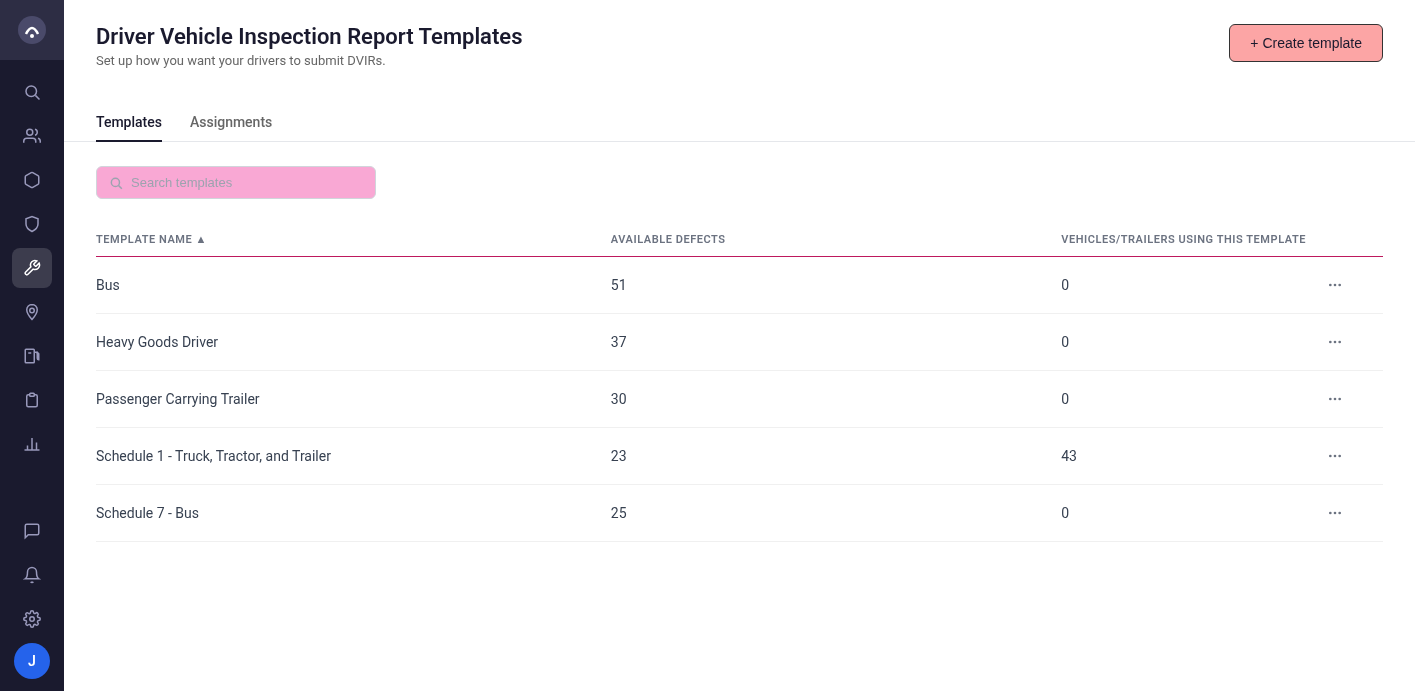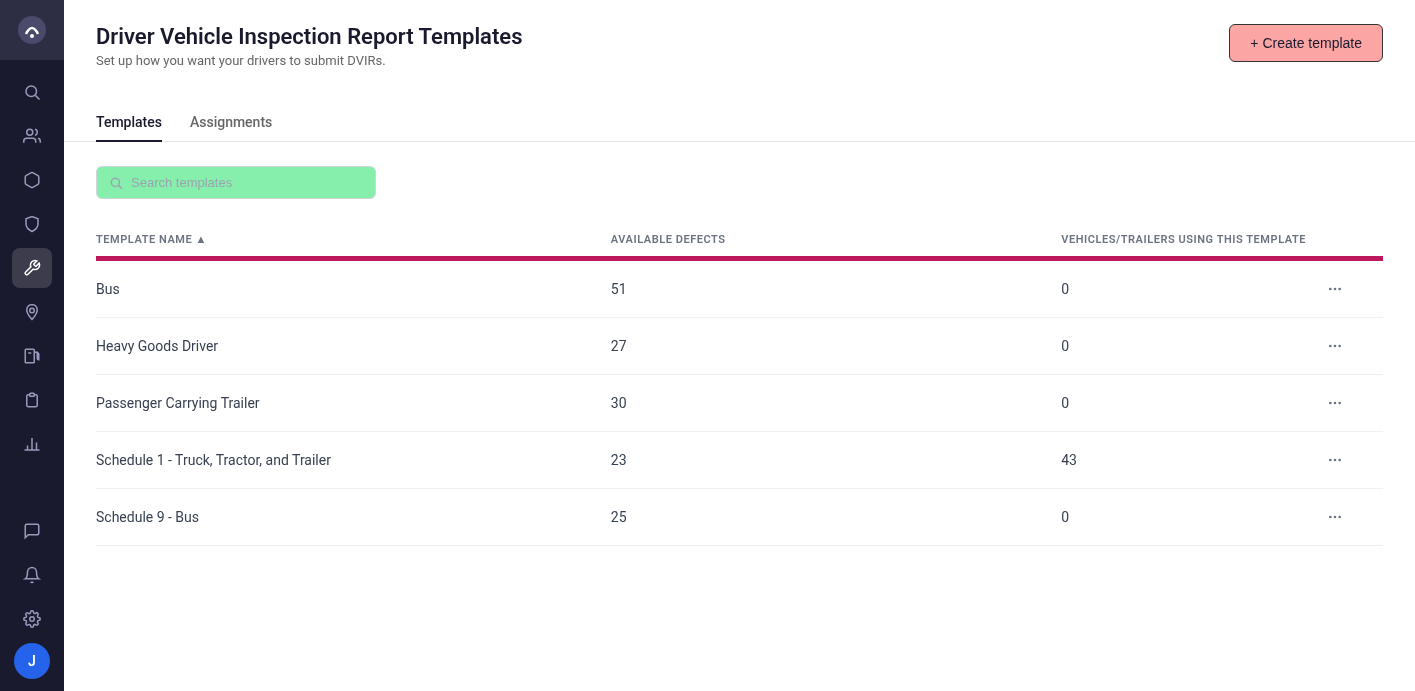"Search templates" .search-container { background: #86efac -> #f9a8d4 }
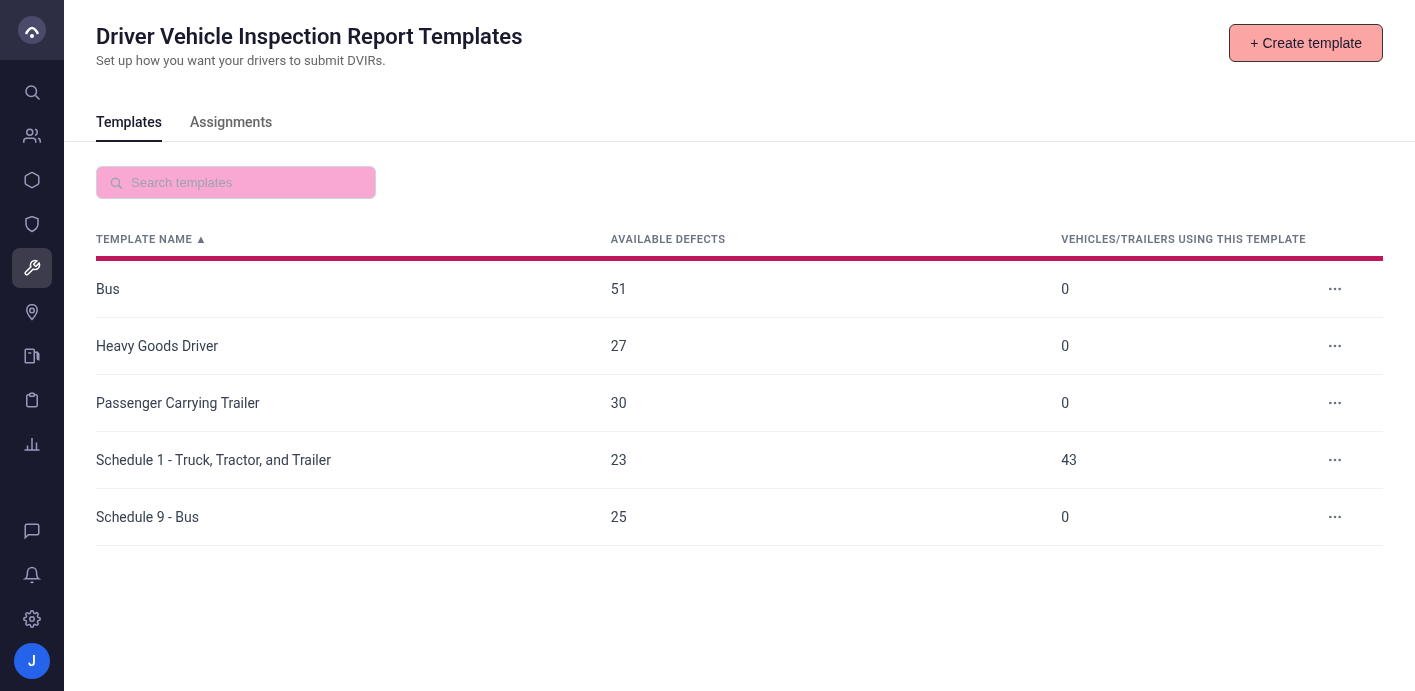"TEMPLATE NAME ▲" .table thead tr { border-bottom: 5px solid #be185d -> 1px solid #be185d }
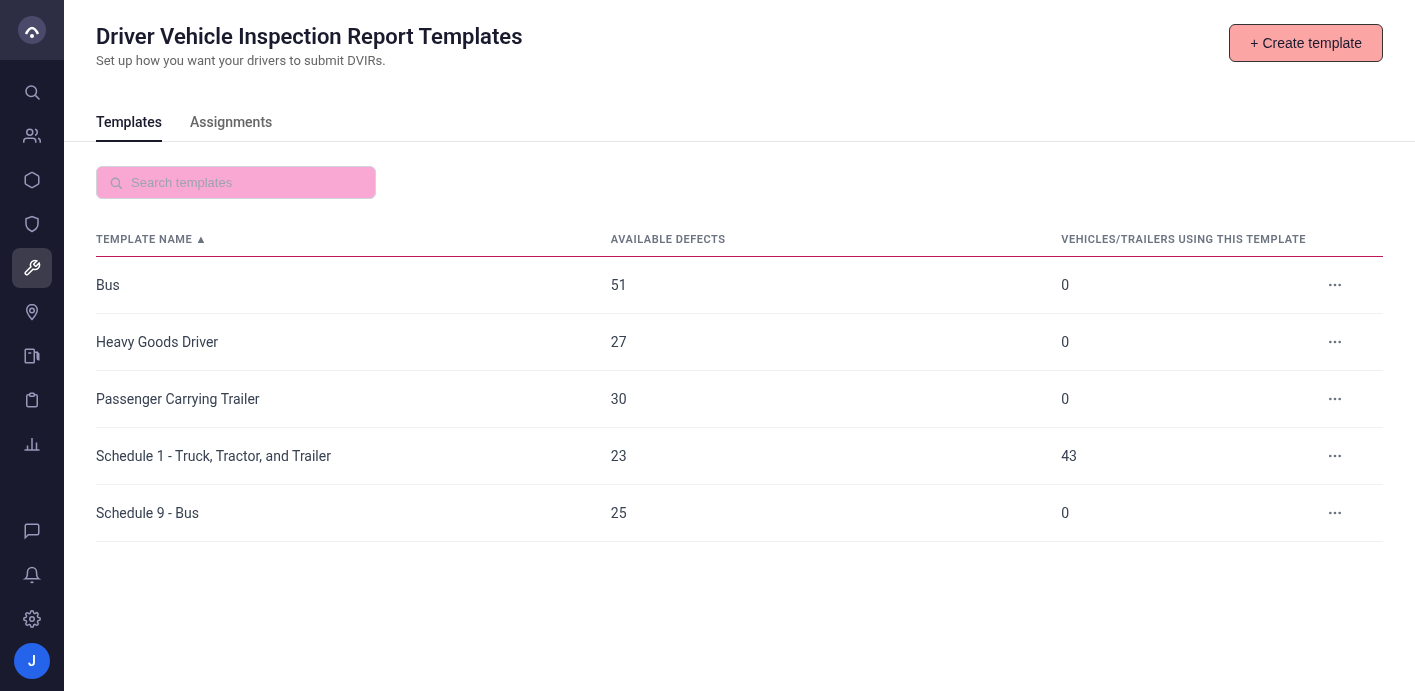"27" td { text: 27 -> 37 }
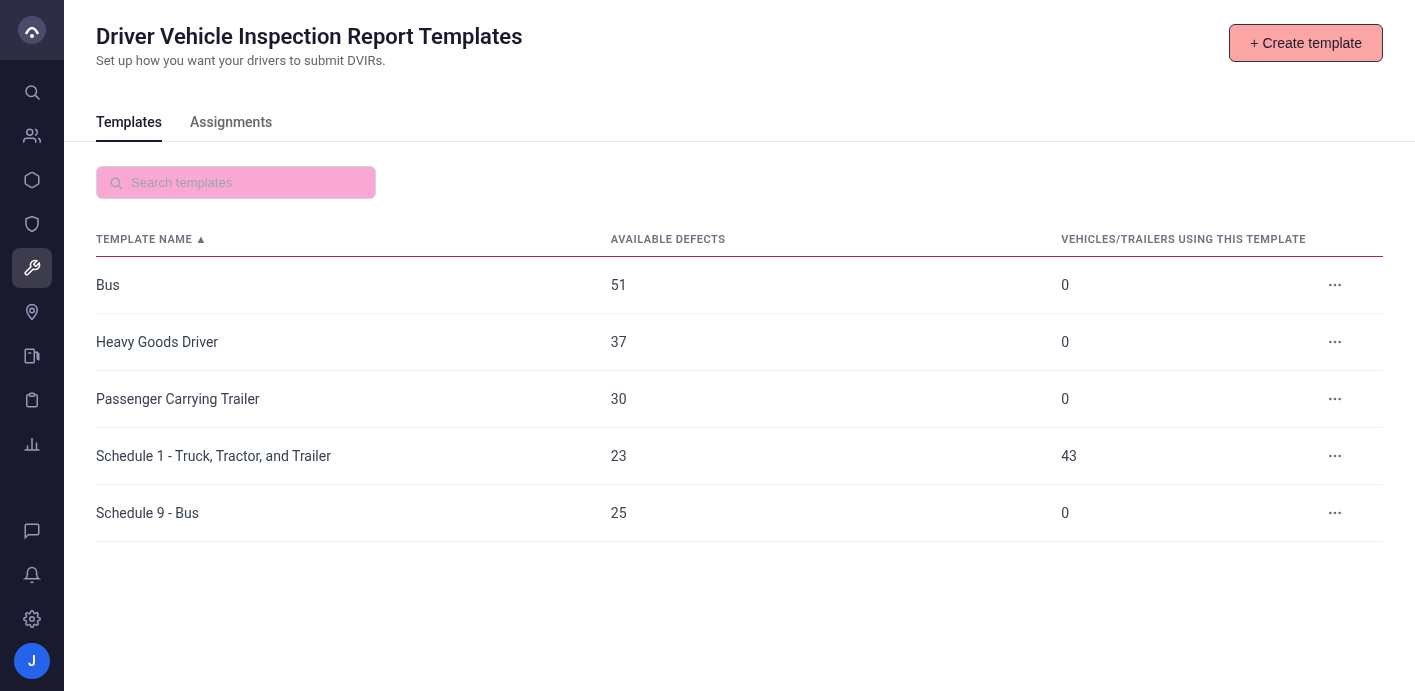"Schedule 9 - Bus" td { text: 9 -> 7 }
